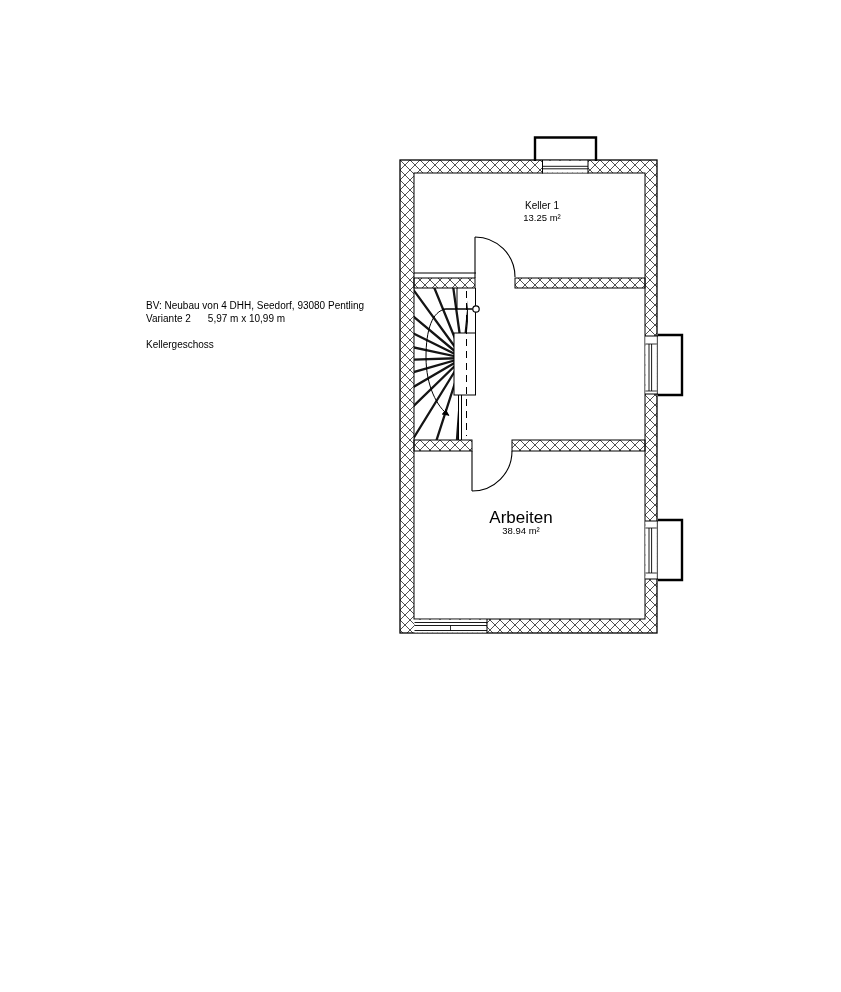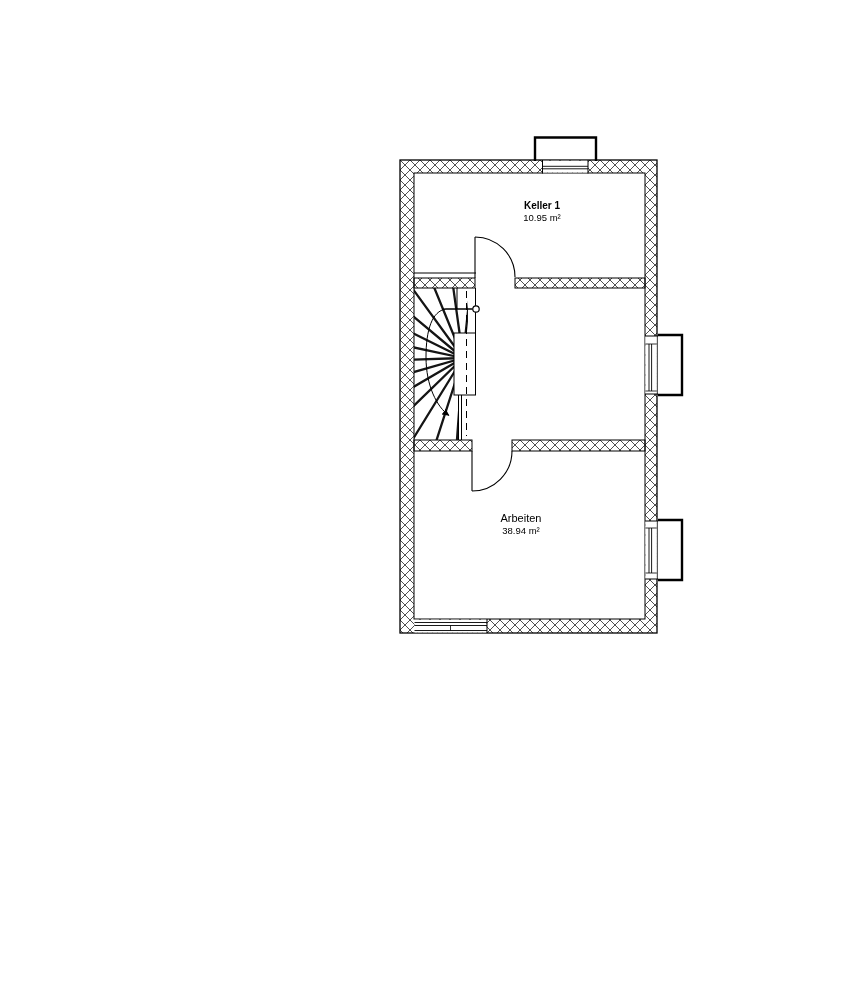"Keller 1" .room-label .rname.bold { font-weight: bold -> normal }
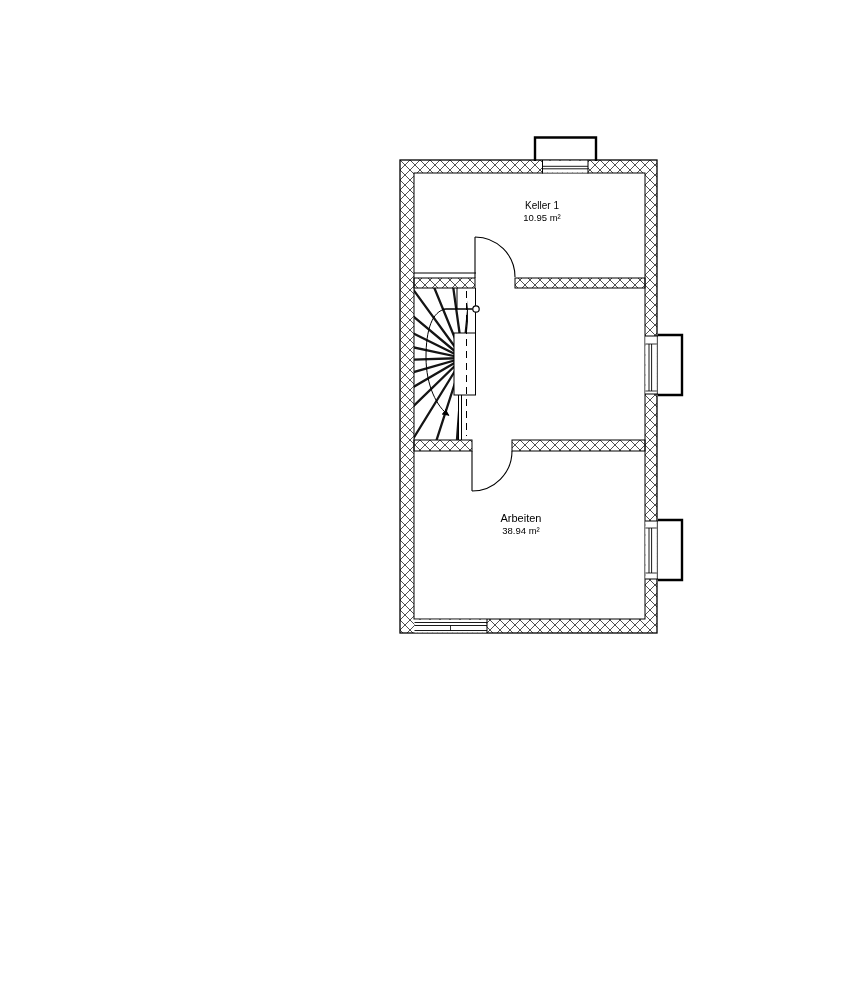"10.95 m²" div.rarea { text: 10.95 -> 13.25 }
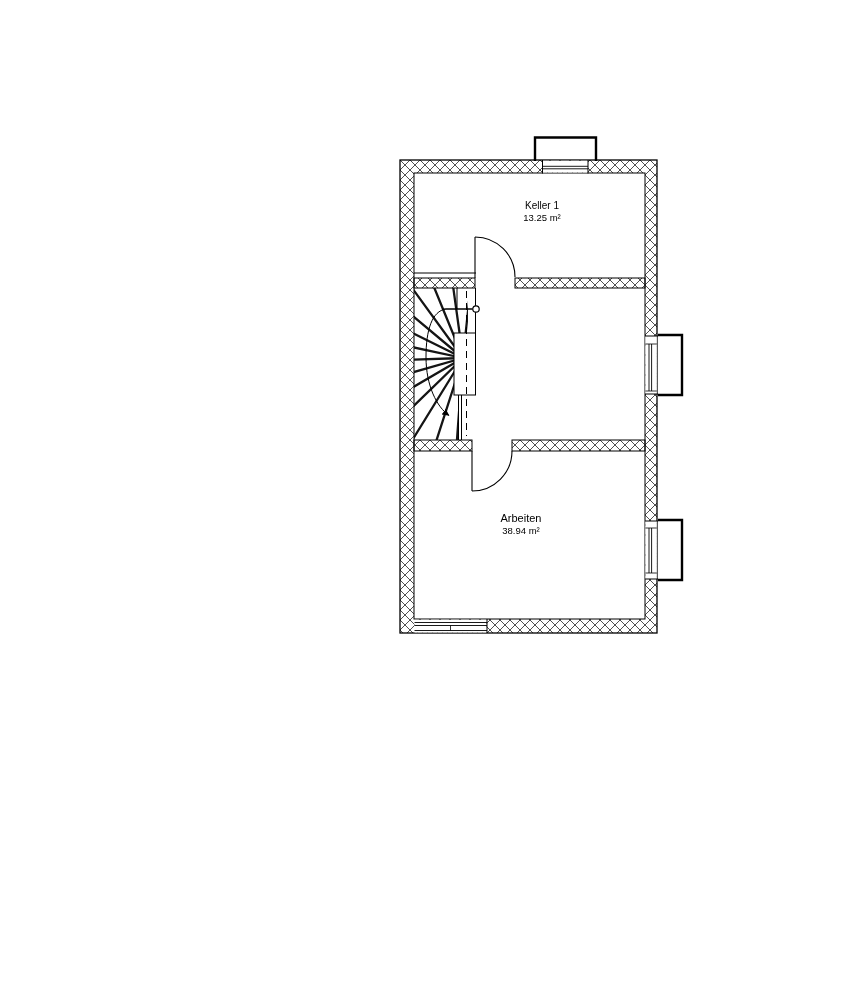"BV: Neubau von 4 DHH," div.annotation { html: none -> <div> <div>BV: Neubau von 4 DHH, Seedorf, 93080 Pentling</div> <div> <span>Variante 2</span><span>5,97 m x 10,99 m</span> </div> <div>Kellergeschoss</div> </div> }
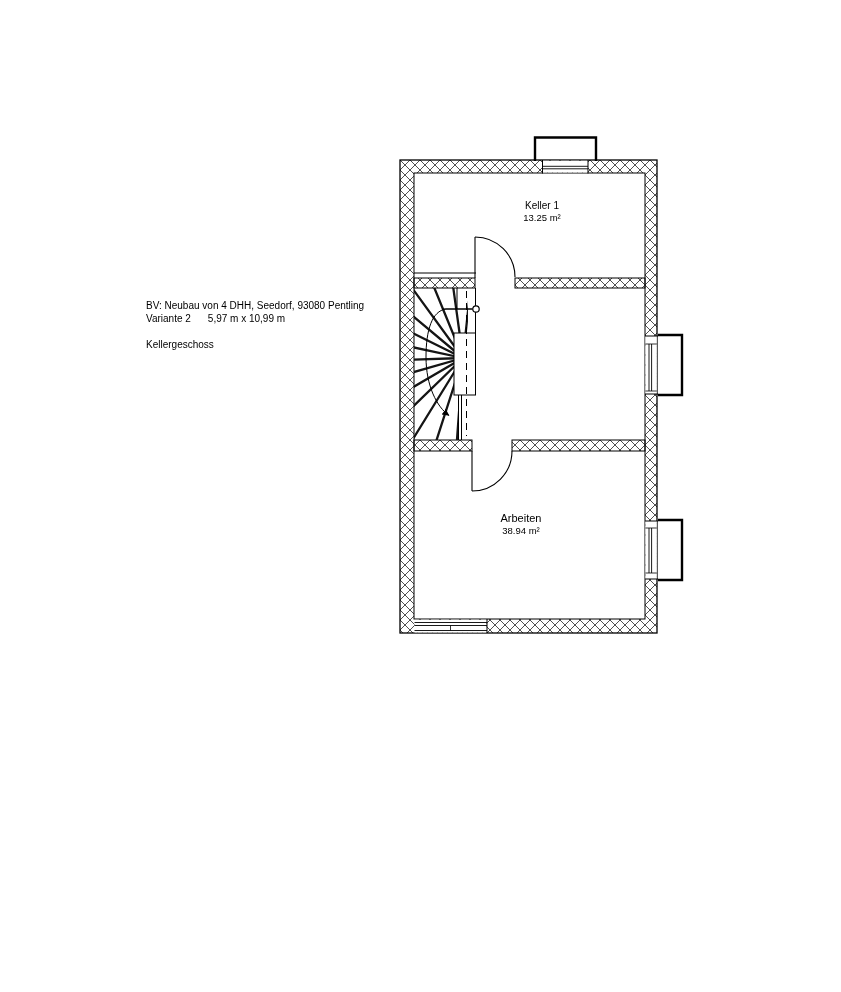"Arbeiten" .room-label .rname.big { font-size: 11px -> 17px }
